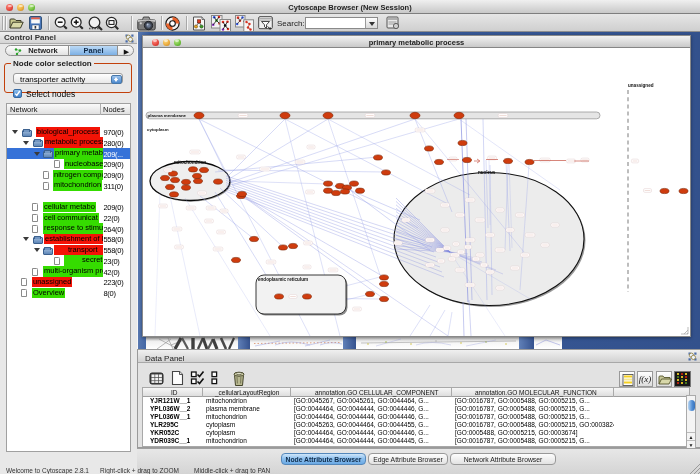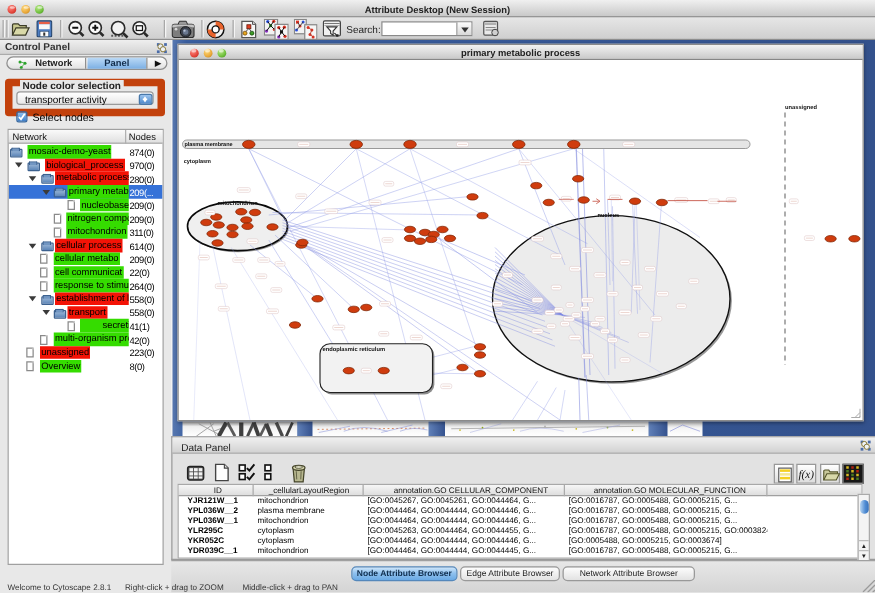"Attribute Desktop (New Session)" div.abs { text: Attribute Desktop -> Cytoscape Browser }
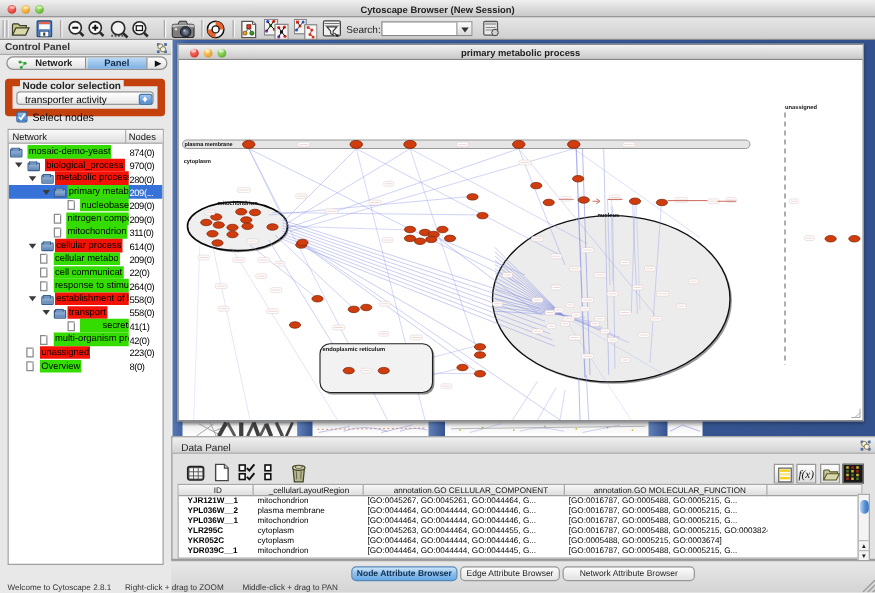"Node color selection" div.abs { border: 6px solid #c2410c -> 1px solid #c2410c }
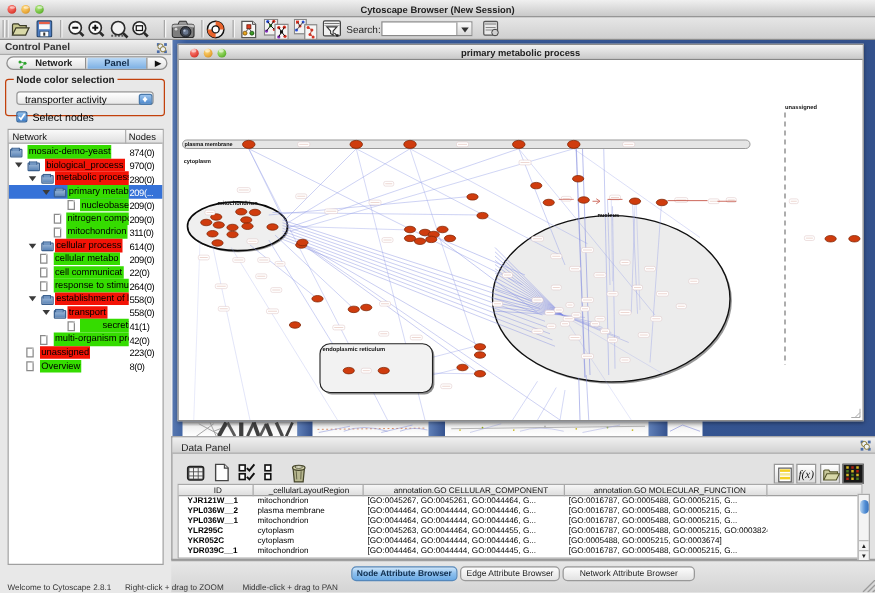"mosaic-demo-yeast" div.trow { html: <div> <div></div> <span>mosaic-demo-yeast</span> <span>874(0)</span> </div> -> none }
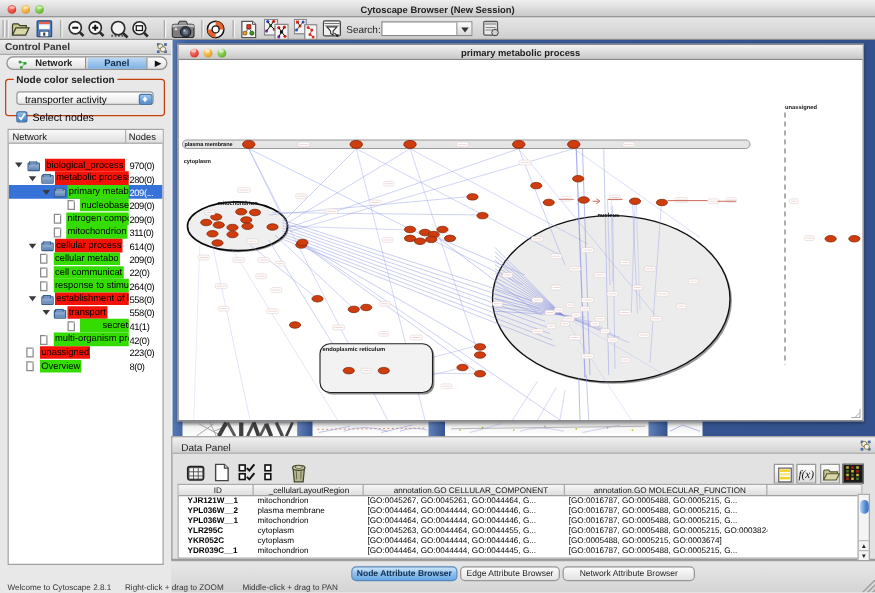"cellular process" div.trow { html: <div> <div></div> <div></div> <span>cellular process</span> <span>614(0)</span> </div> -> none }
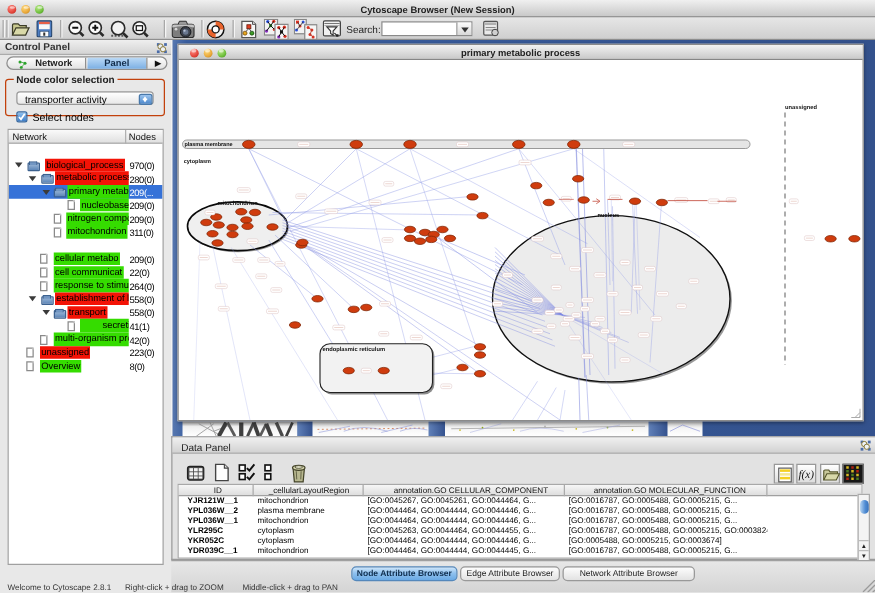"transport" span.tr { padding: 0 1px -> 0 14px }
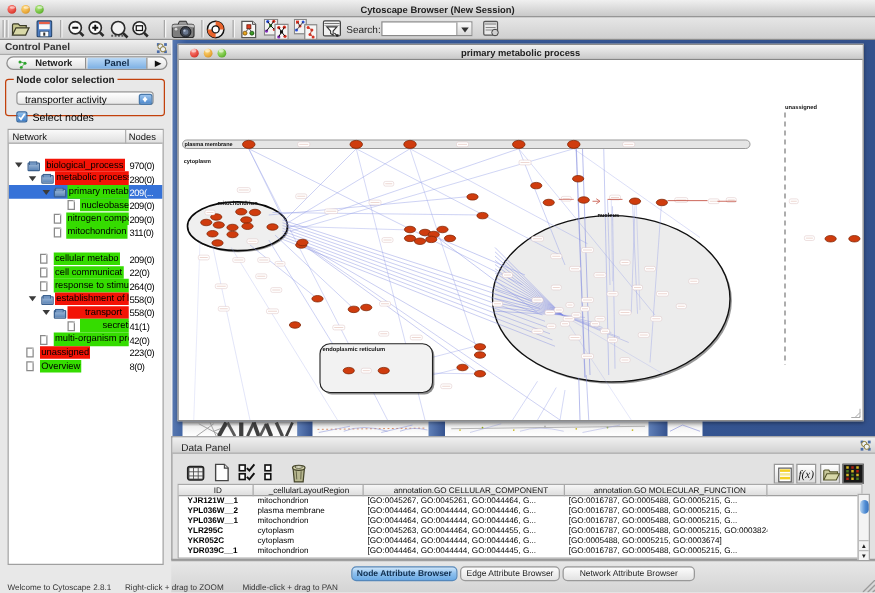"41(1)" span.num { text: 41(1 -> 23(0 }
